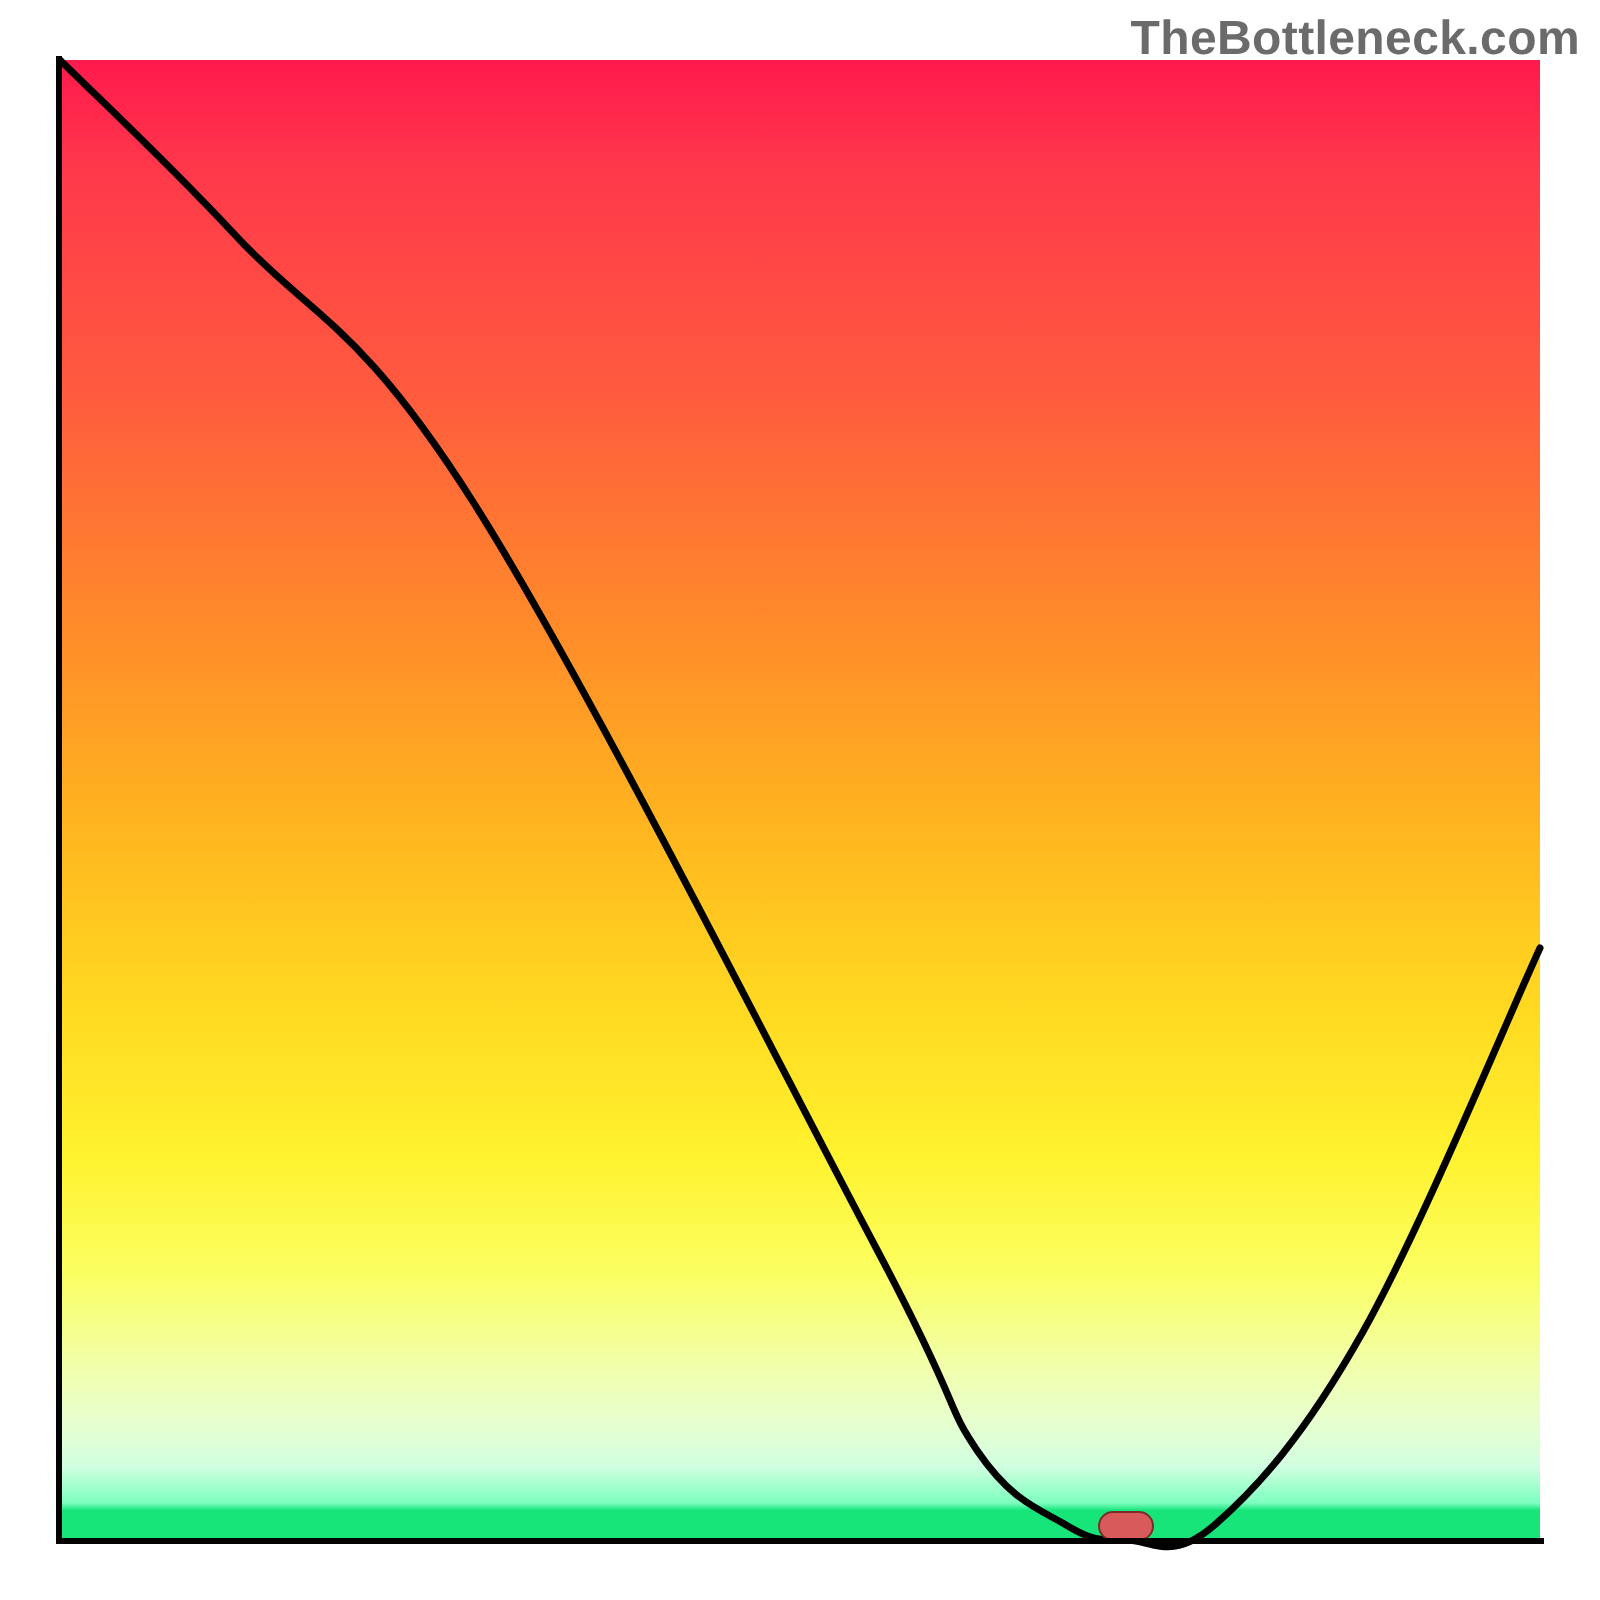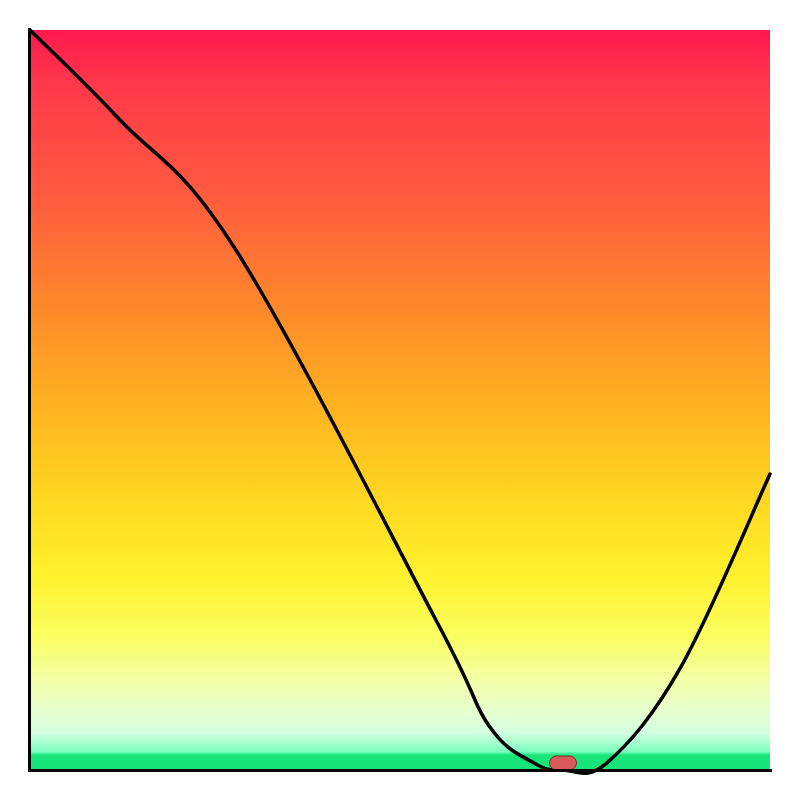"TheBottleneck.com" div.watermark { html: none -> <div>TheBottleneck.com</div> }
